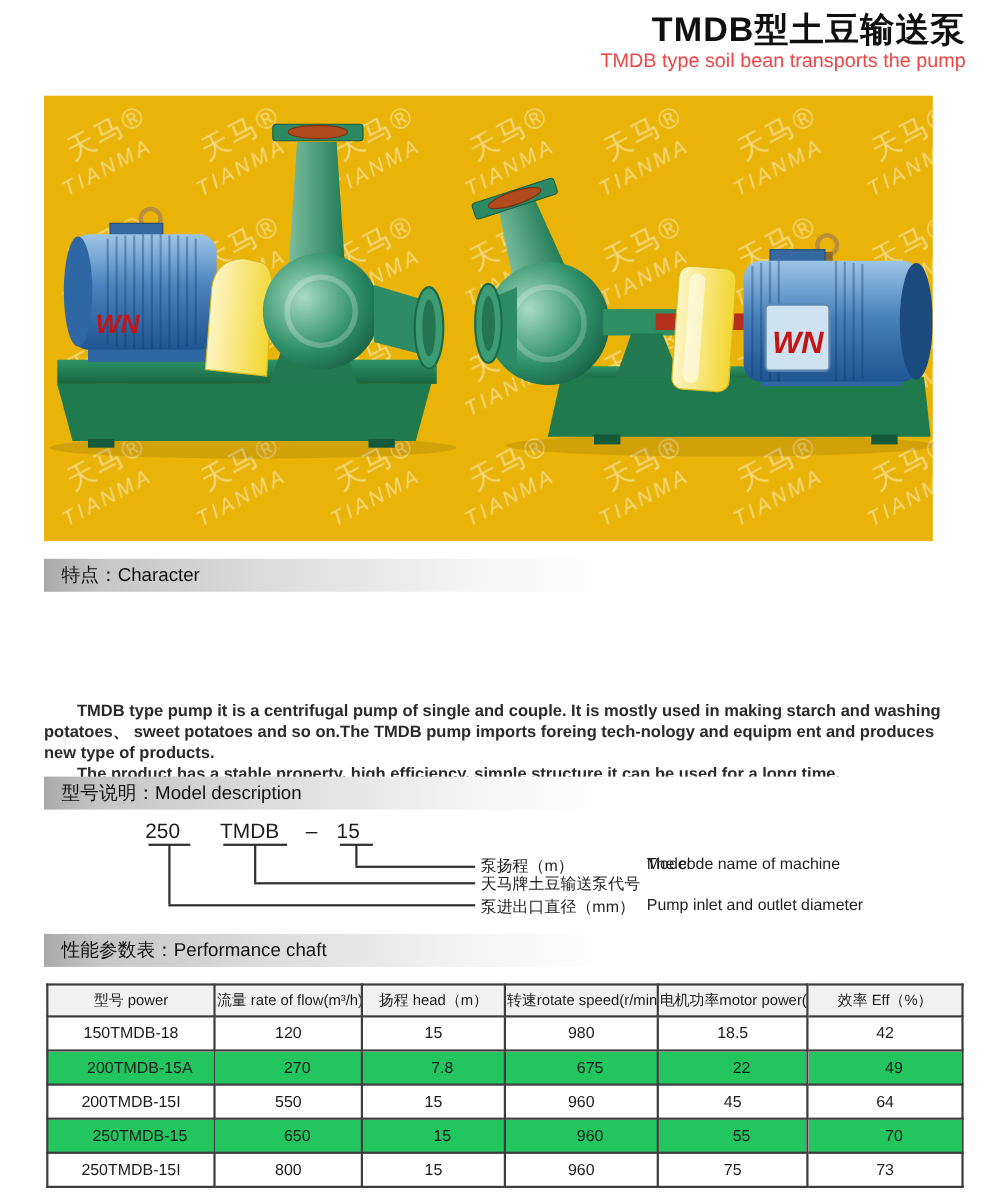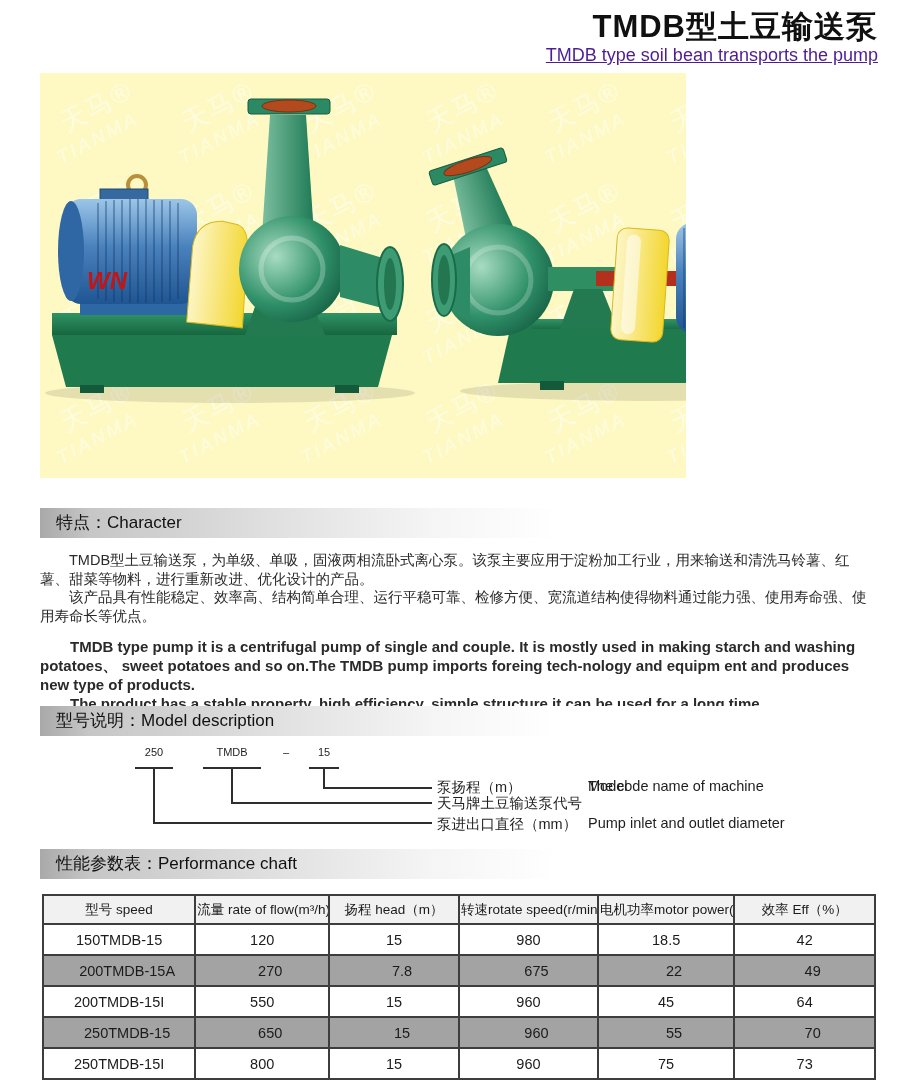"TMDB type soil bean transports" .title-en { color: #4c1d95 -> #ef4444; text-decoration: underline -> none }
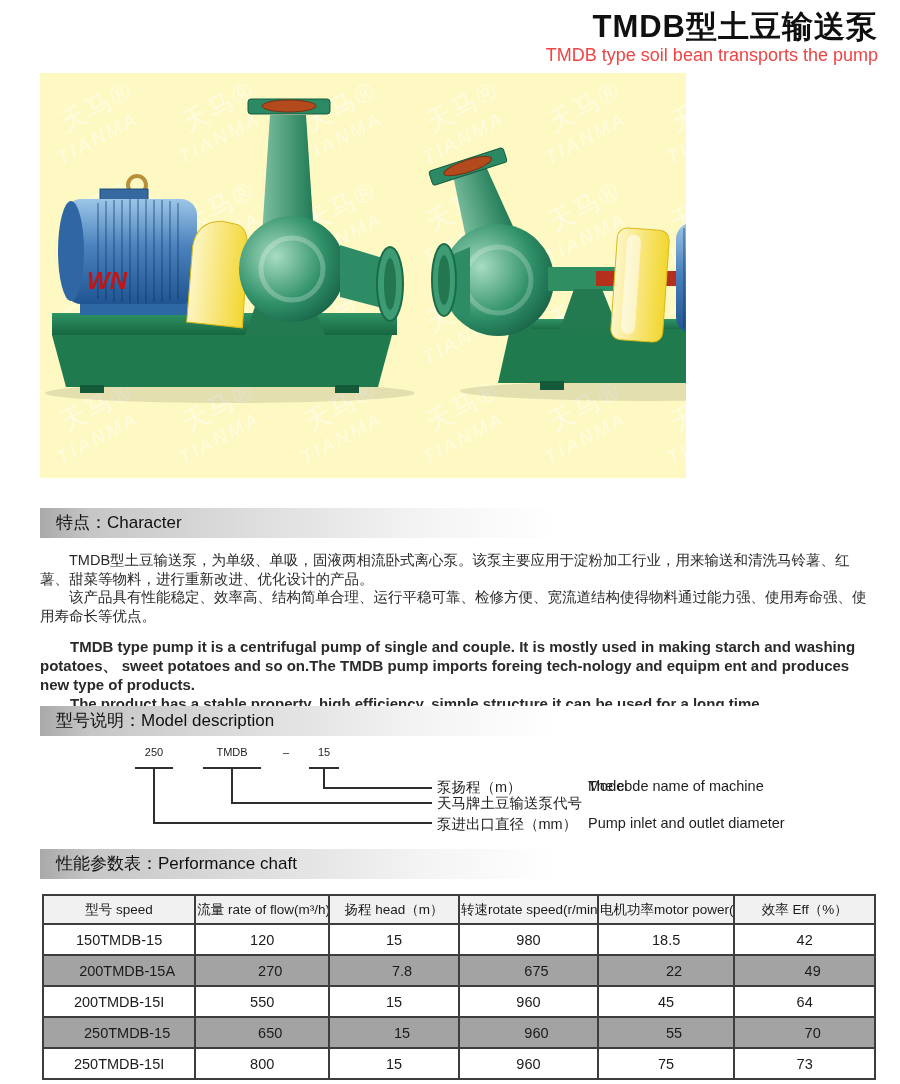"WN" .photo { background: #fef9c3 -> #eab308; top: 73px -> 87px; width: 646px -> 808px }
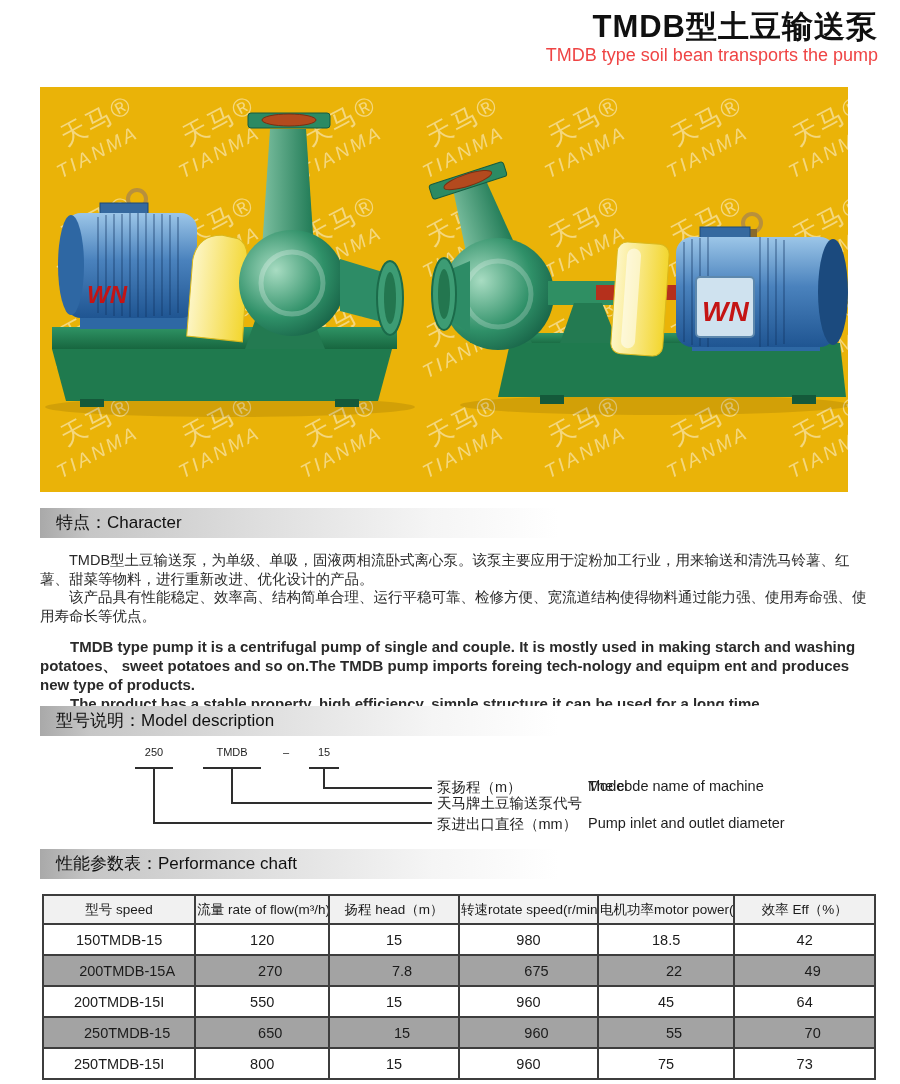"TMDB型土豆输送泵，为单级、单吸，固液两相流卧式离心泵。该泵主要应用于淀粉加工" div.text-block { html: <div> <p>TMDB型土豆输送泵，为单级、单吸，固液两相流卧式离心泵。该泵主要应用于淀粉加工行业，用来输送和清洗马铃薯、红薯、甜菜等物料，进行重新改进、优化设计的产品。</p> <p>该产品具有性能稳定、效率高、结构简单合理、运行平稳可靠、检修方便、宽流道结构使得物料通过能力强、使用寿命强、使用寿命长等优点。</p> </div> -> none }
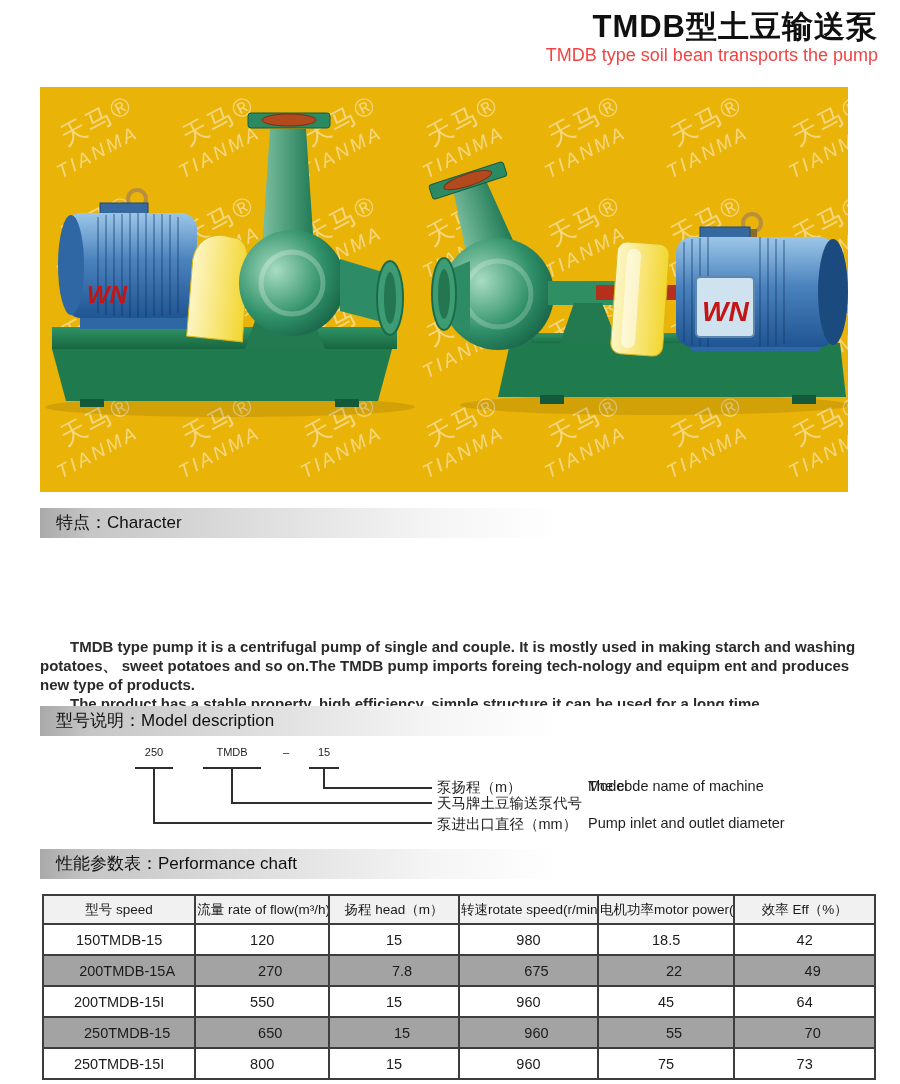"250" .dg-code { font-size: 11px -> 19px; text-align: center -> none }
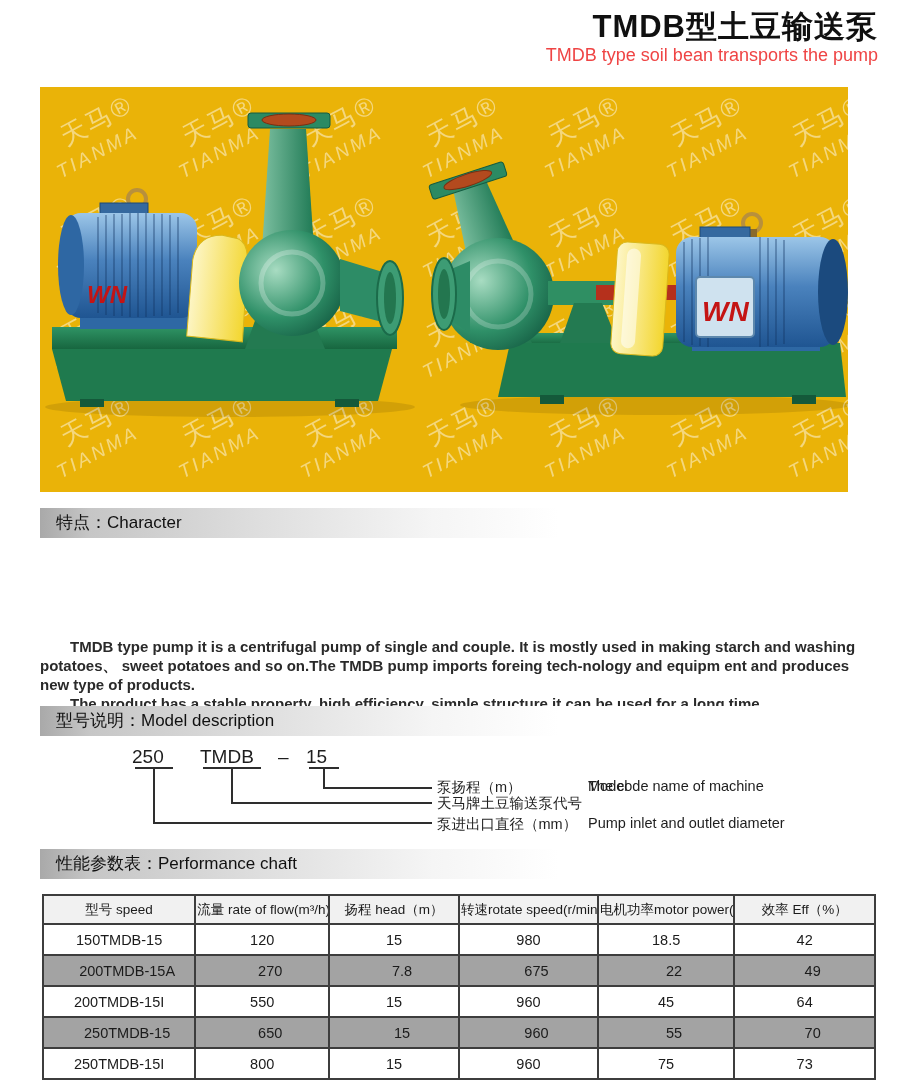"型号 speed" th { text: speed -> power }
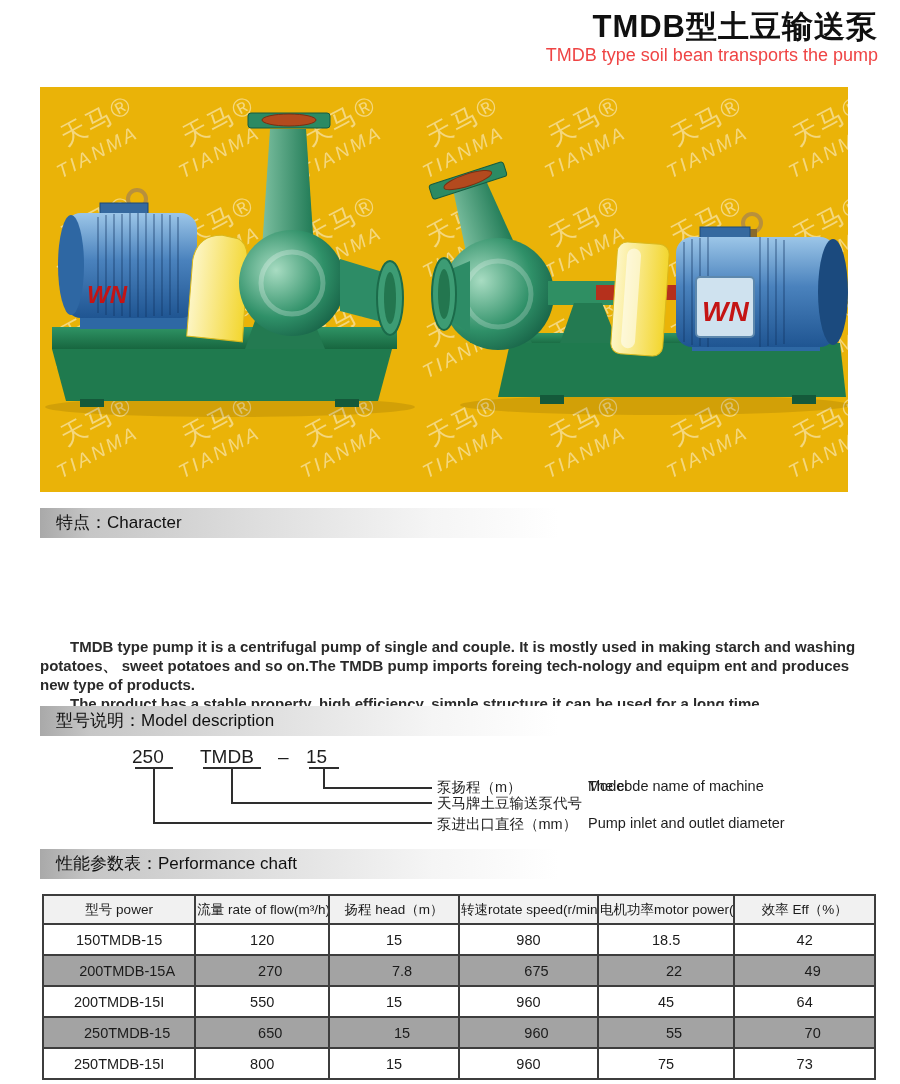"150TMDB-15" td { text: 150TMDB-15 -> 150TMDB-18 }
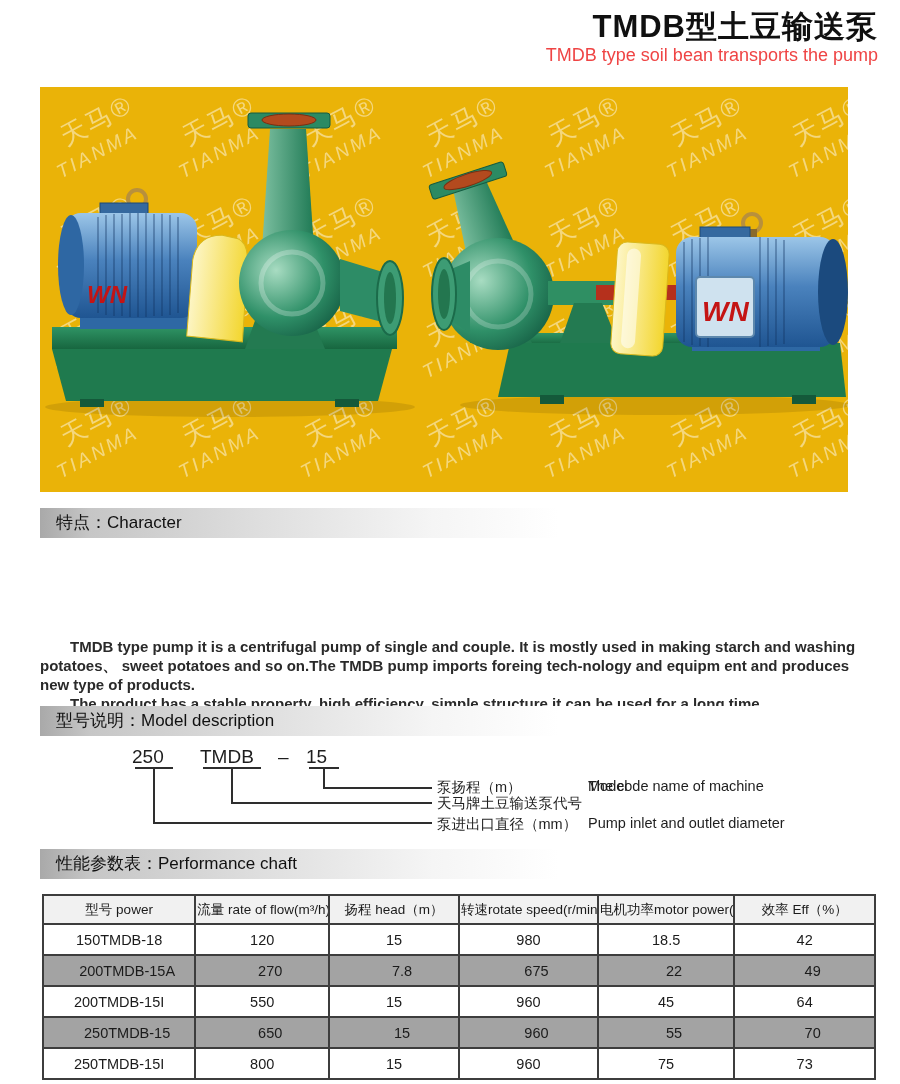"200TMDB-15A" .perf tr.alt td { background: #a3a3a3 -> #22c55e }
